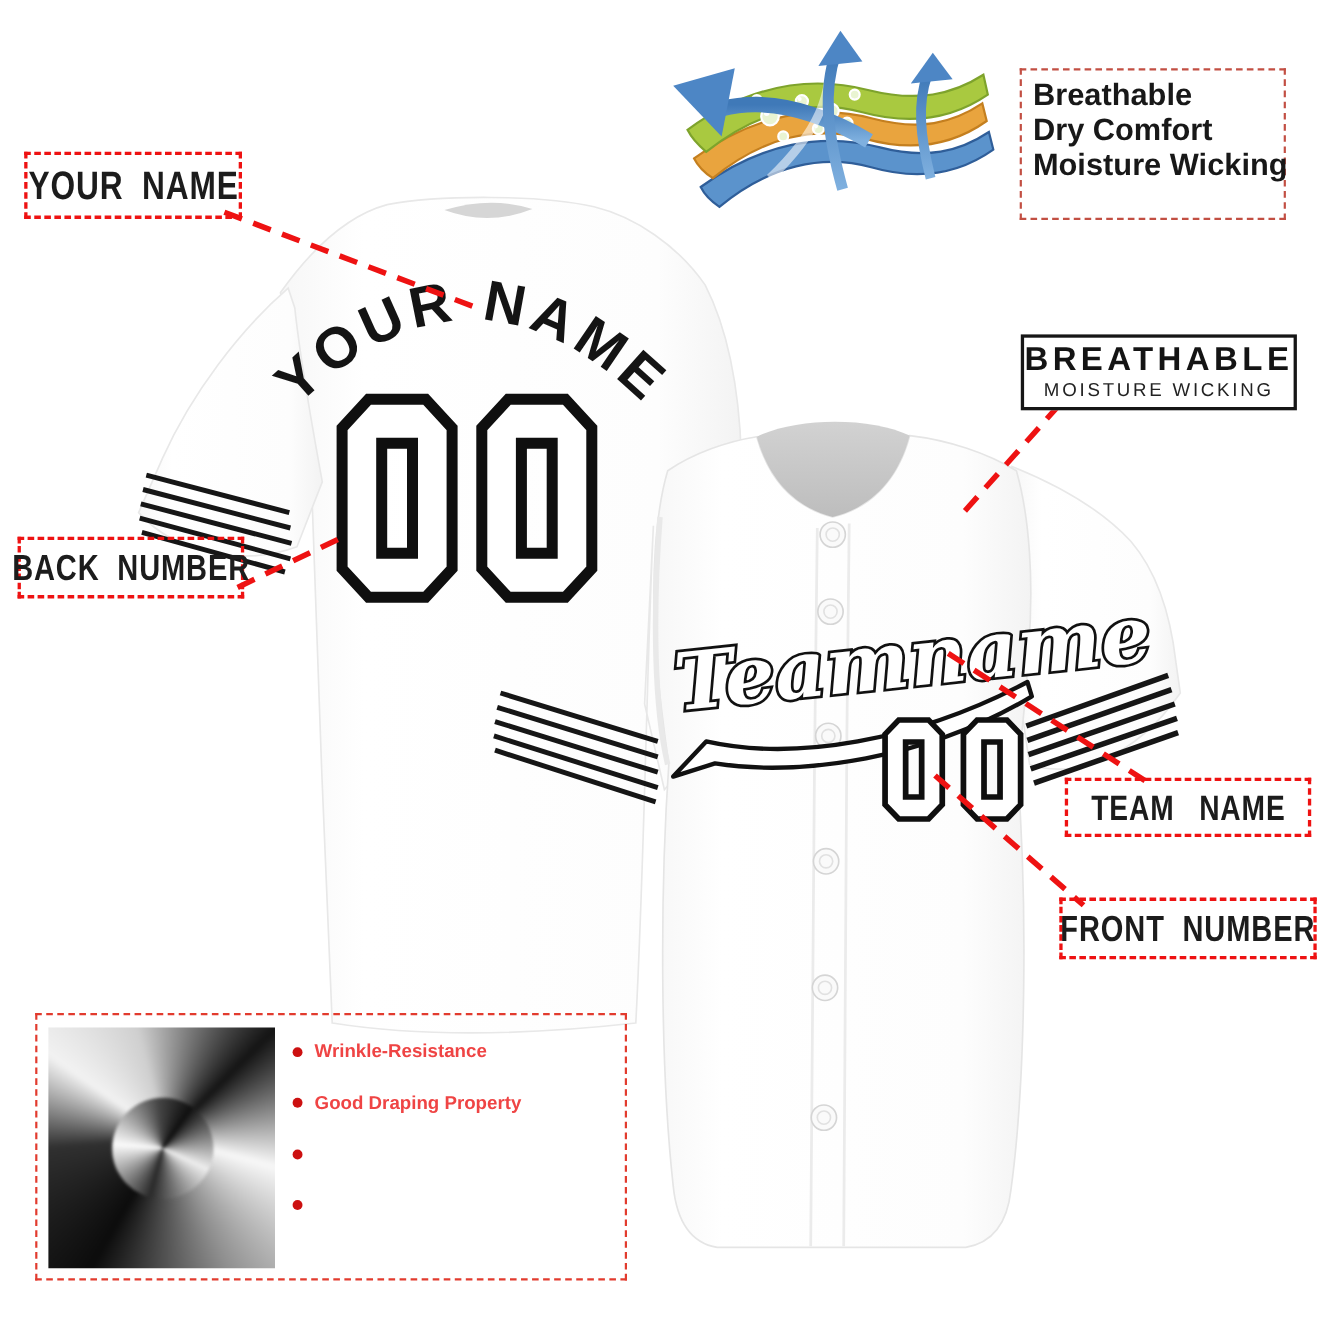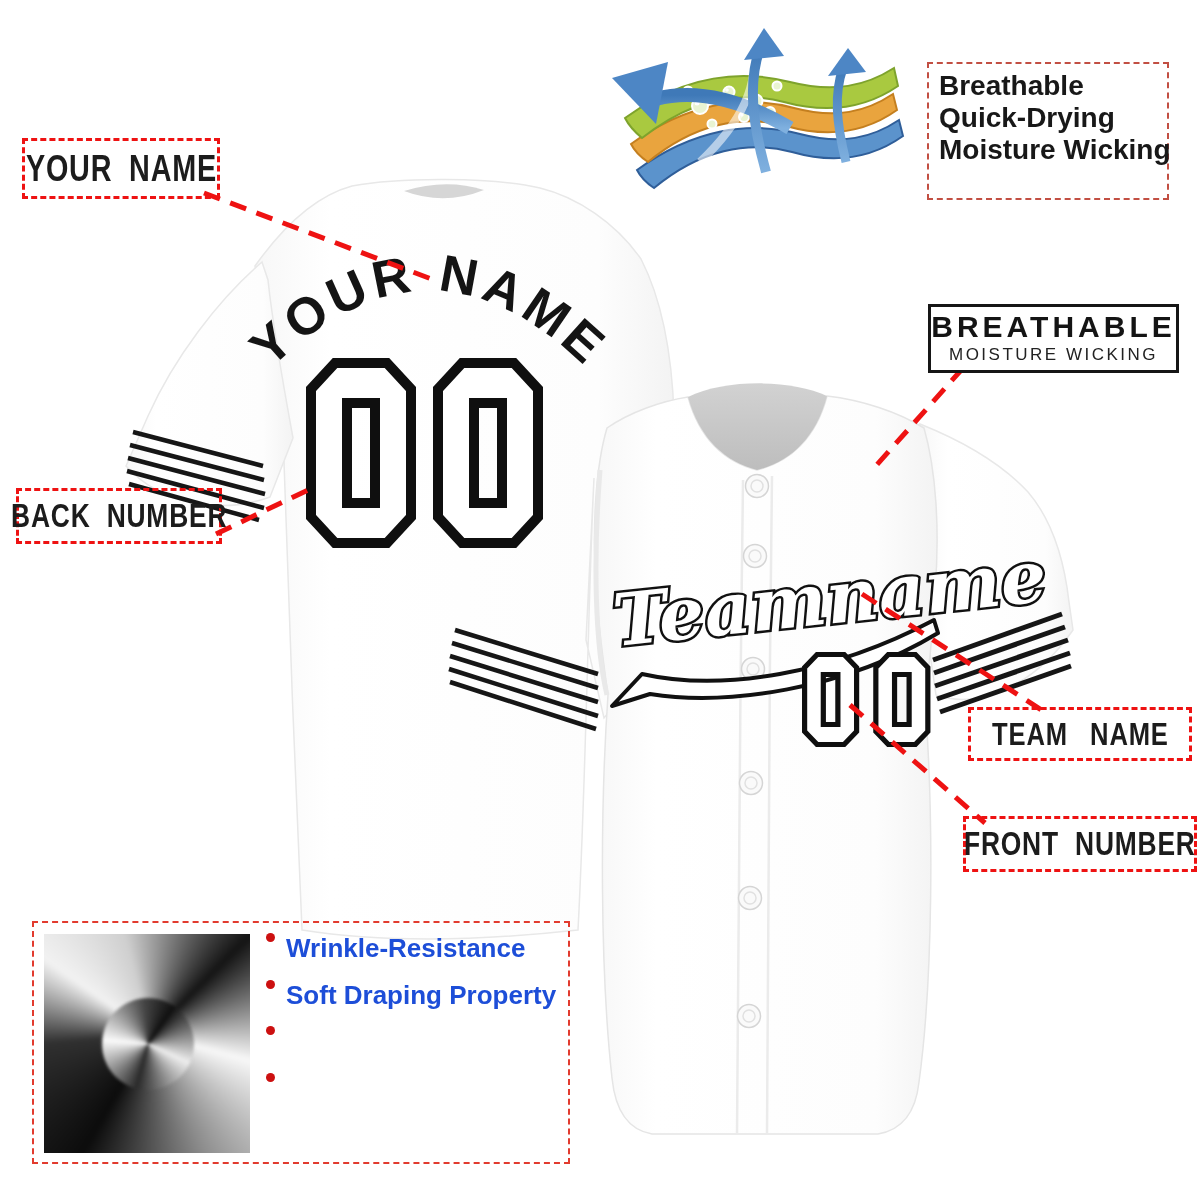"Dry Comfort" div.fl { html: none -> <div>Dry Comfort</div> }
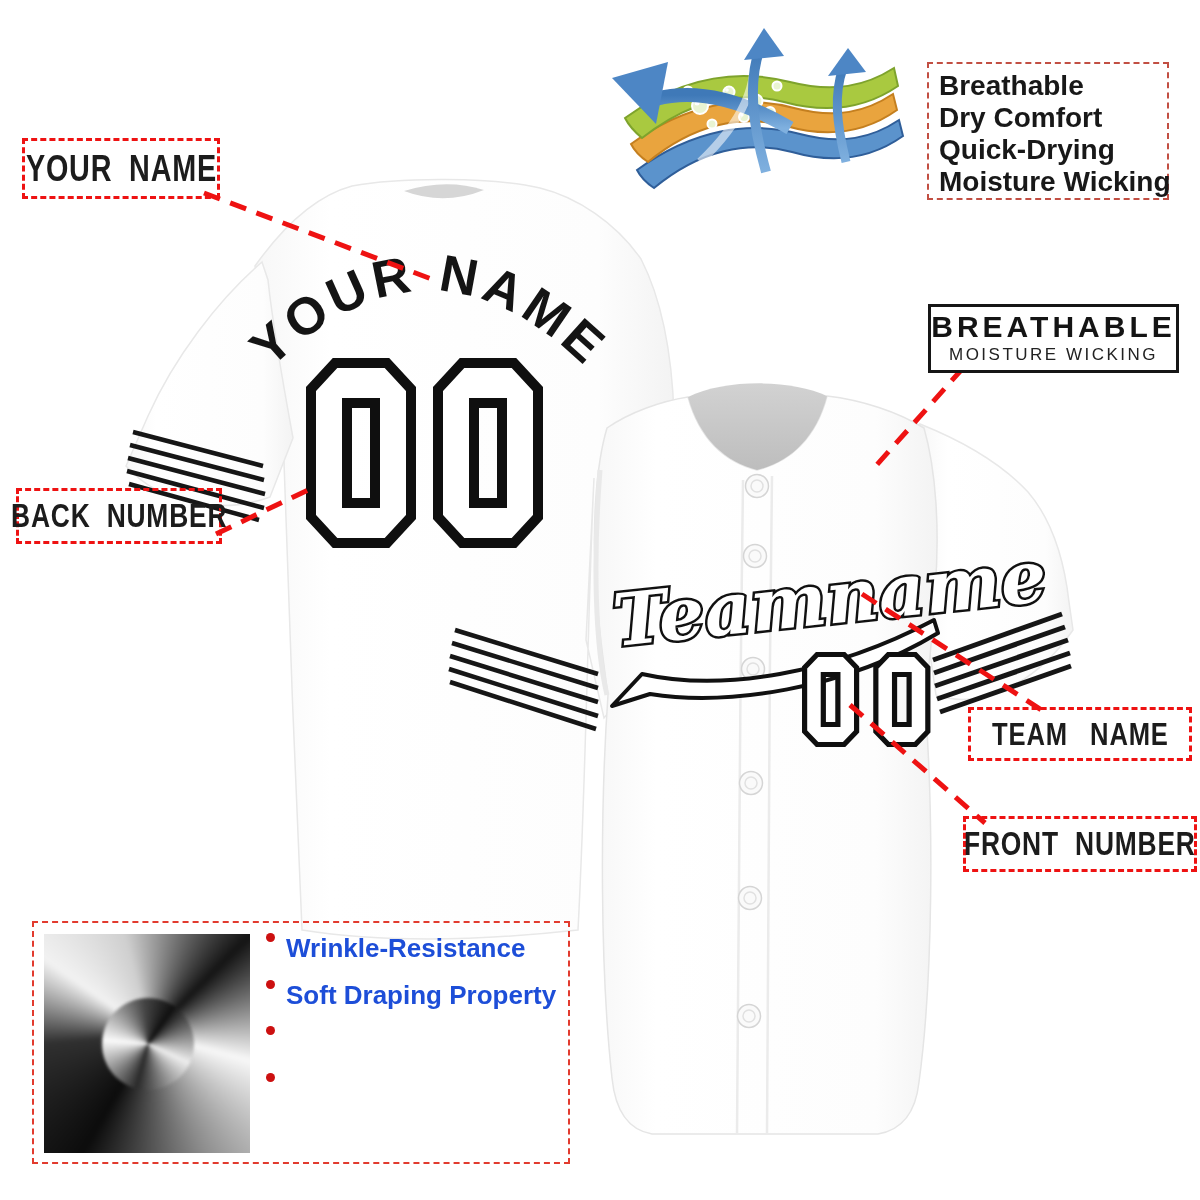"Quick-Drying" div.fl { html: <div>Quick-Drying</div> -> none }
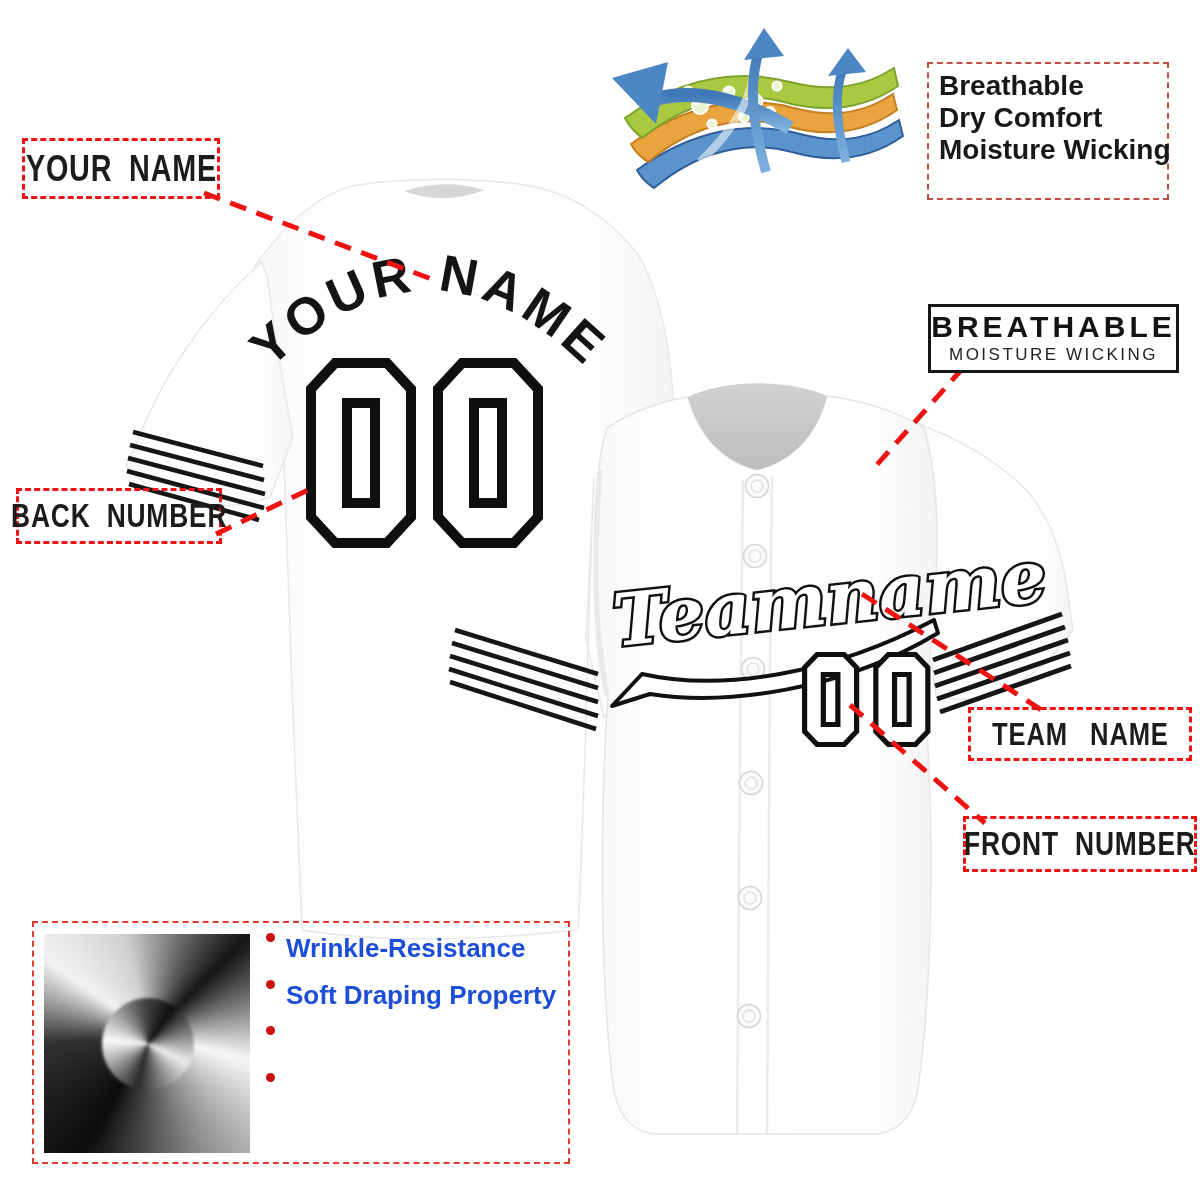"Wrinkle-Resistance" #quality-list li { align-items: flex-start -> center; color: #1d4ed8 -> #ef4444; font-size: 26px -> 17px }
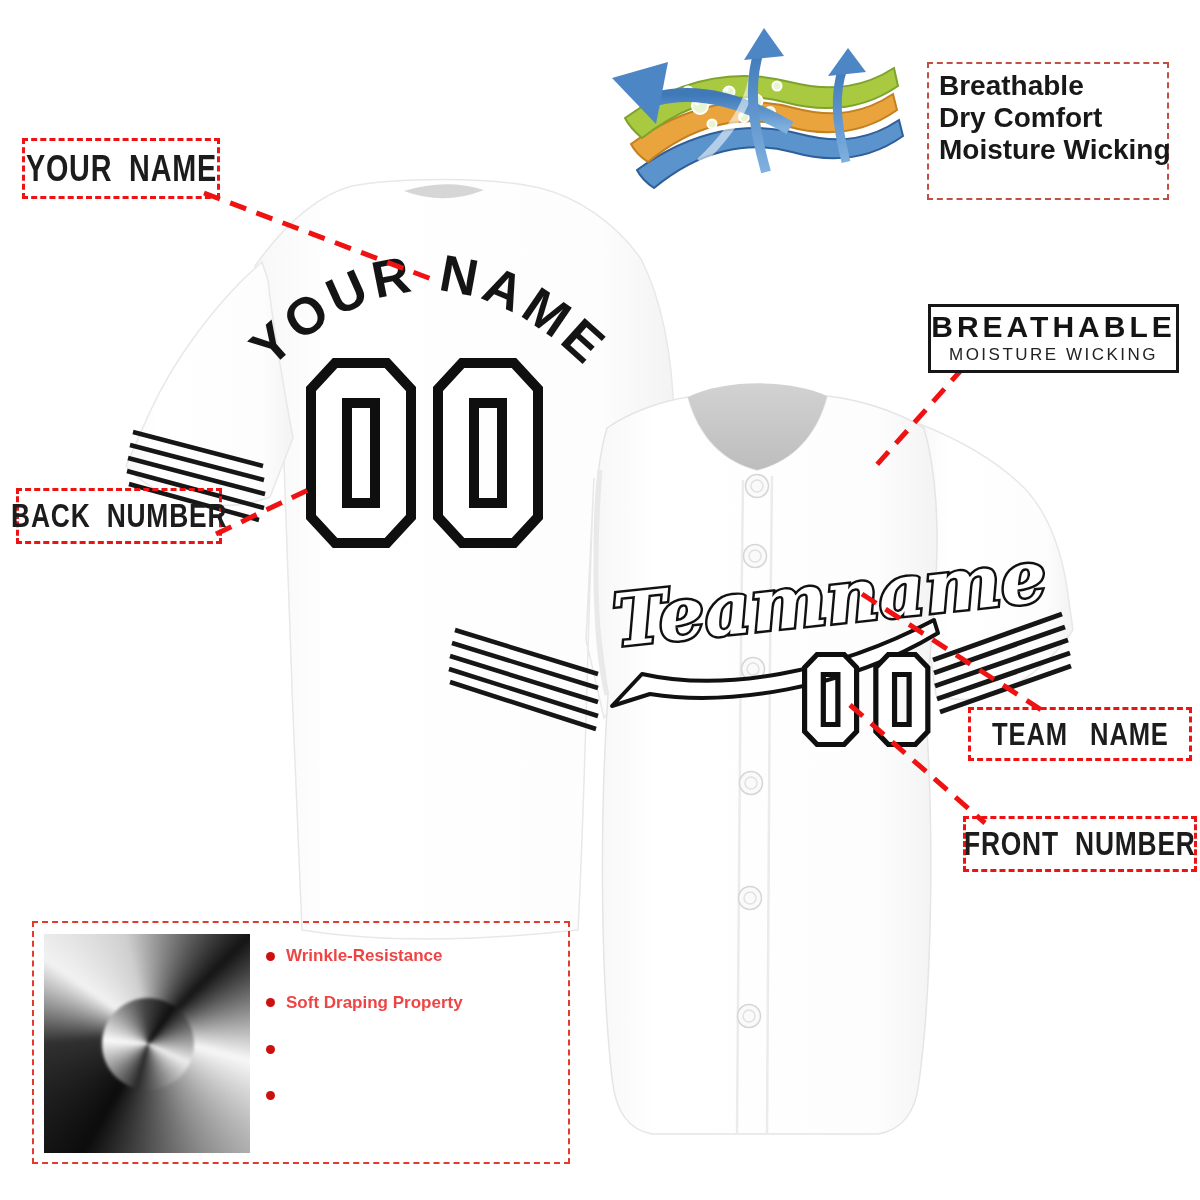"Soft Draping Property" span { text: Soft -> Good }
